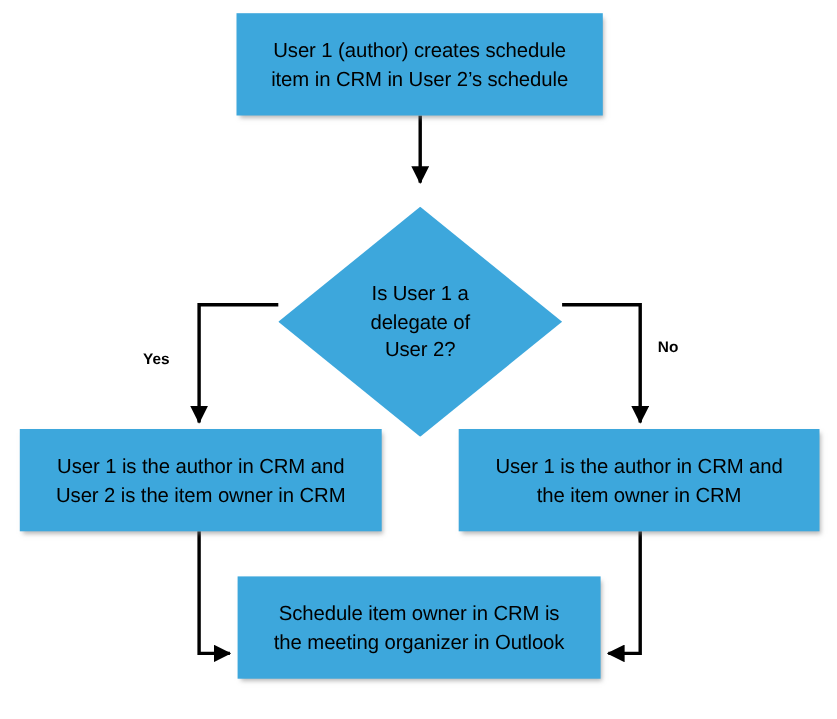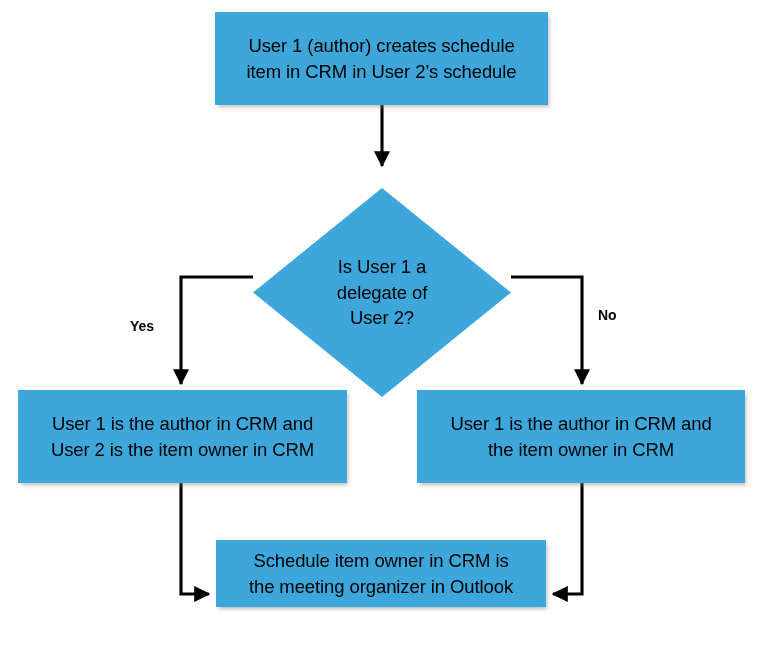"Schedule item owner in CRM" div.node { height: 67px -> 93px; top: 540px -> 524px }
